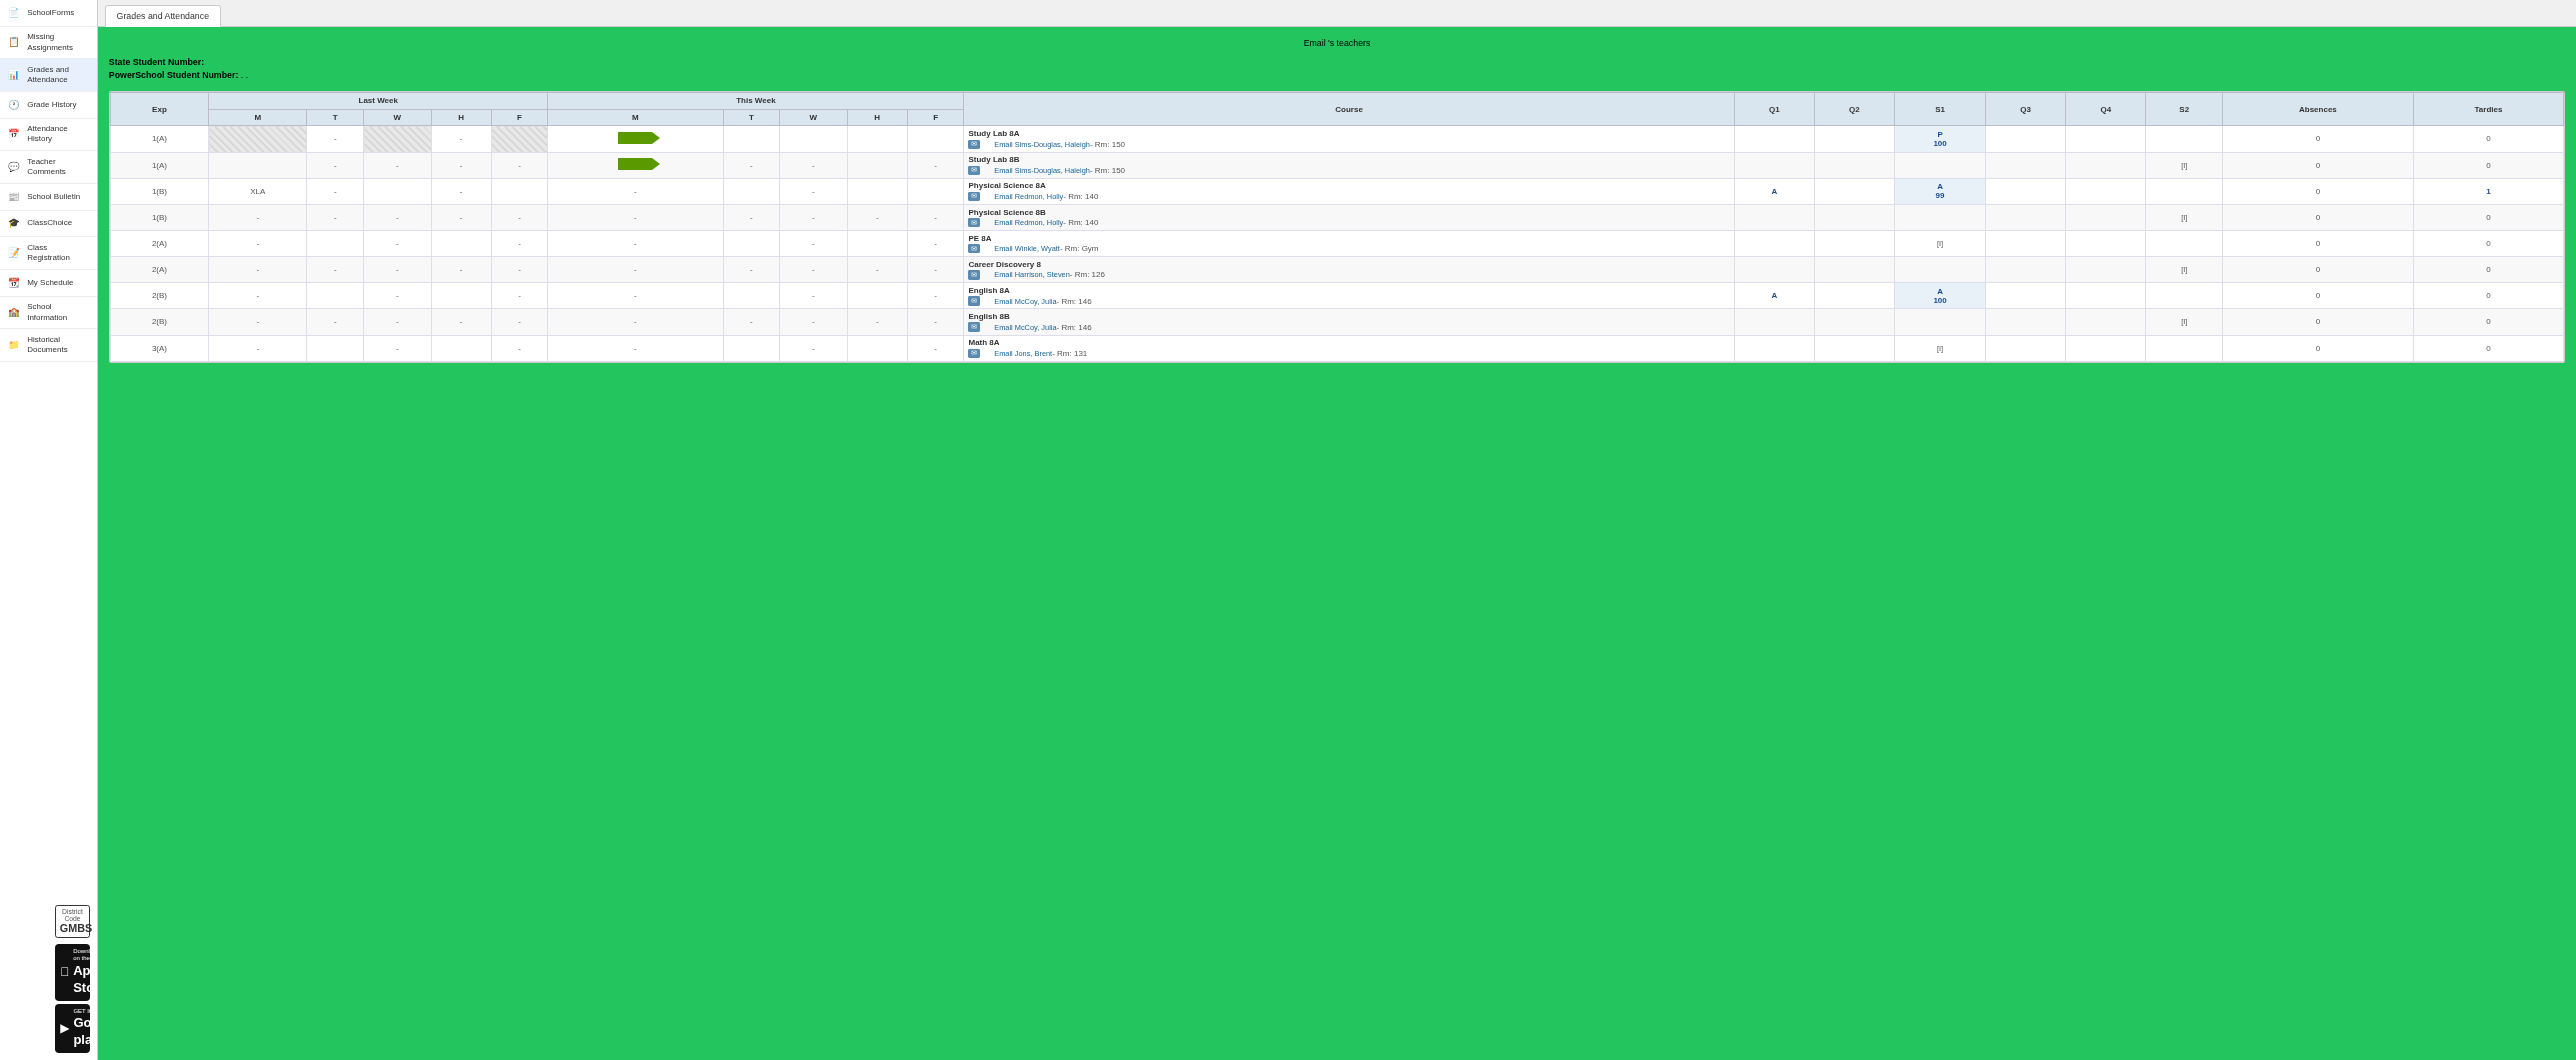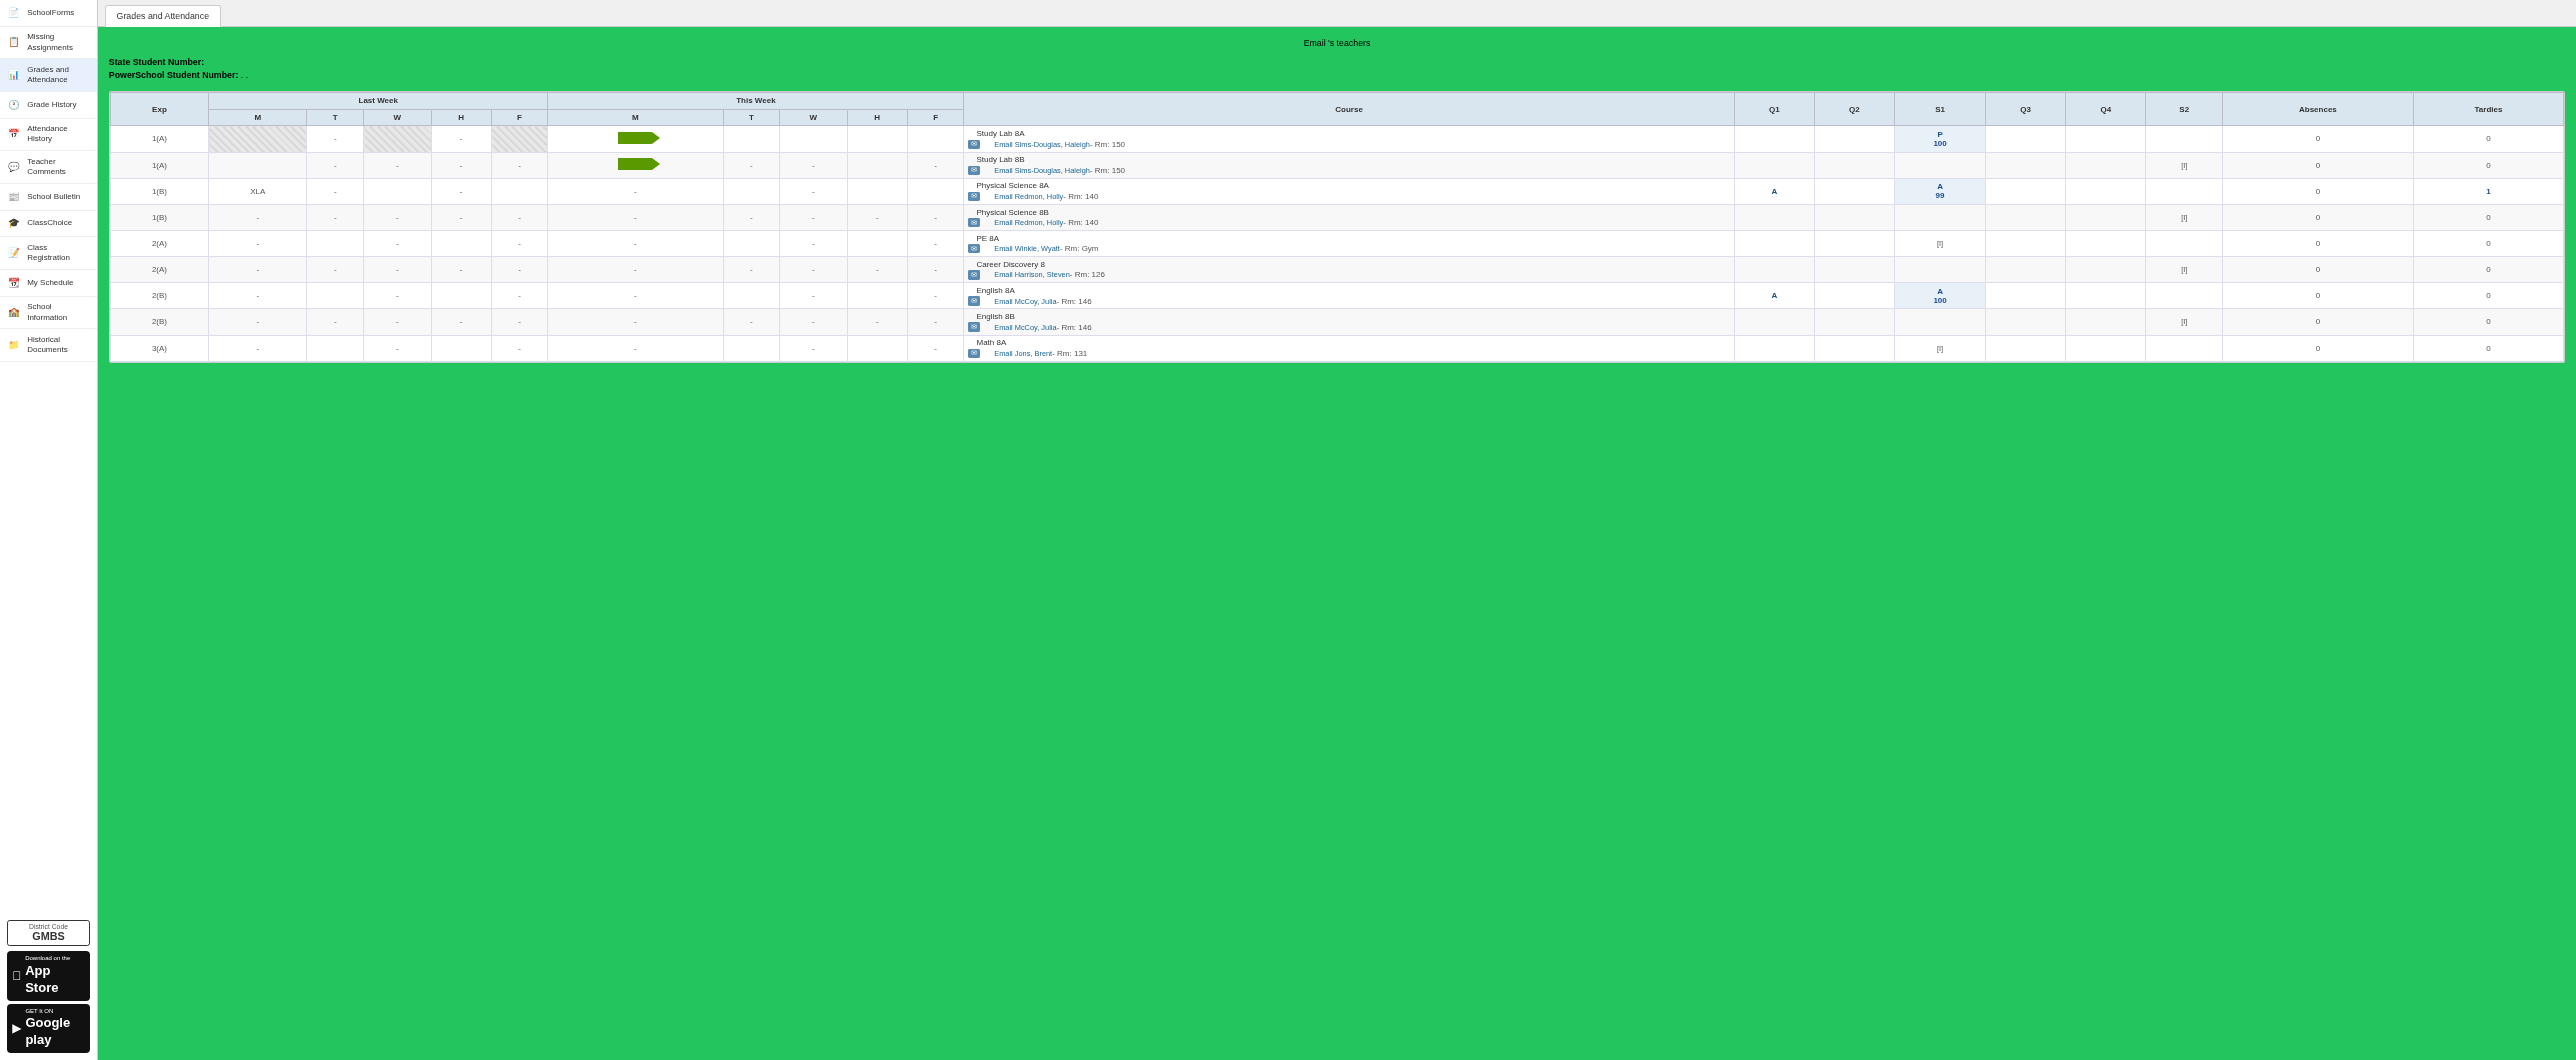"Study Lab 8A" table.attendance-table td.course-cell .course-name { font-weight: normal -> bold; margin-left: 8px -> none }
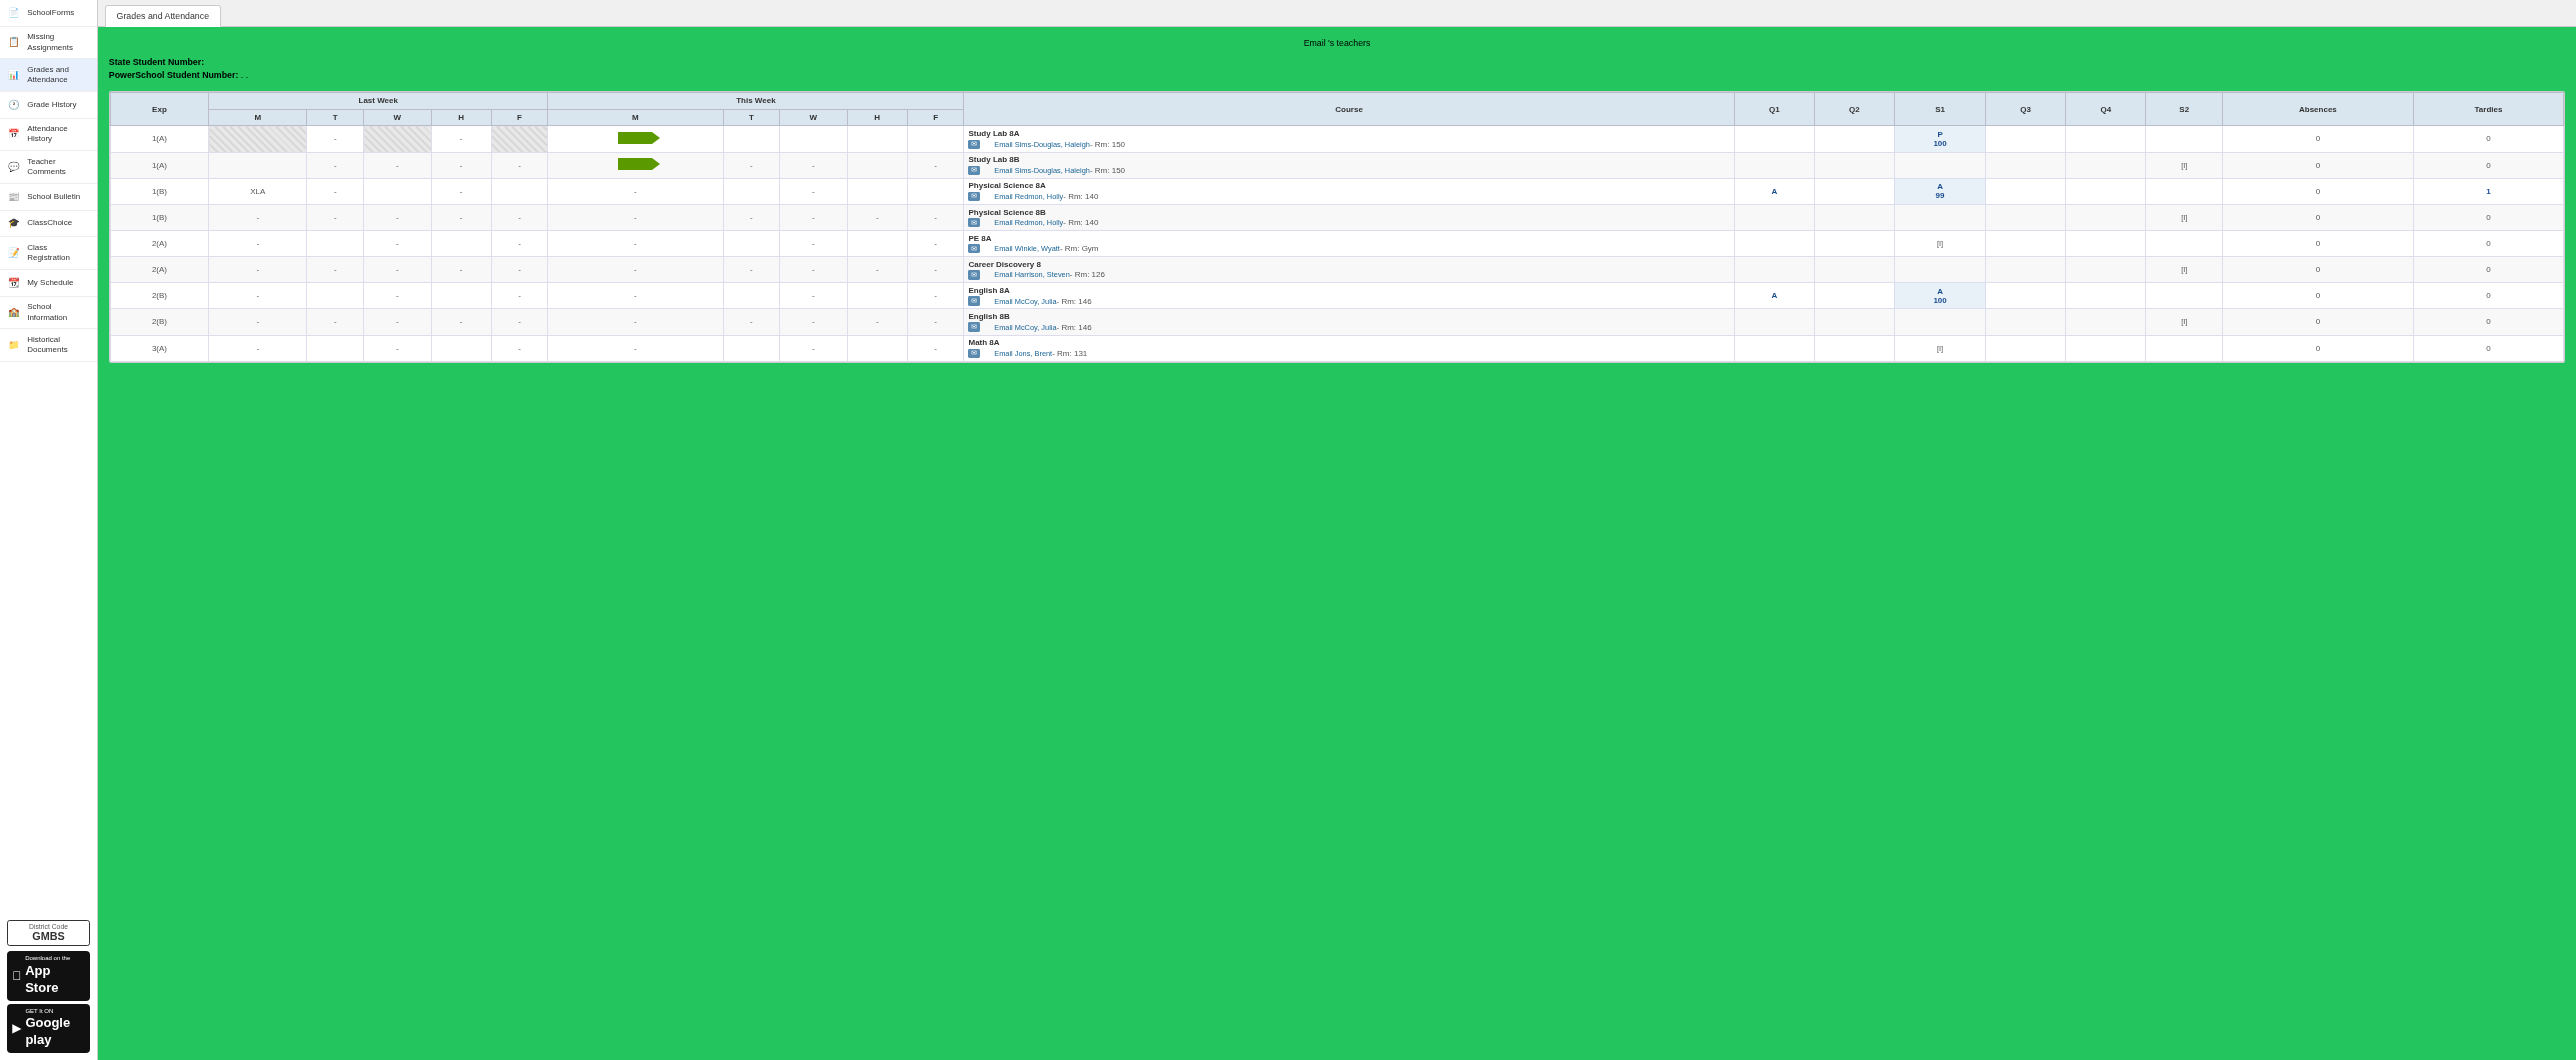"GMBS" div { padding-left: none -> 48px }
